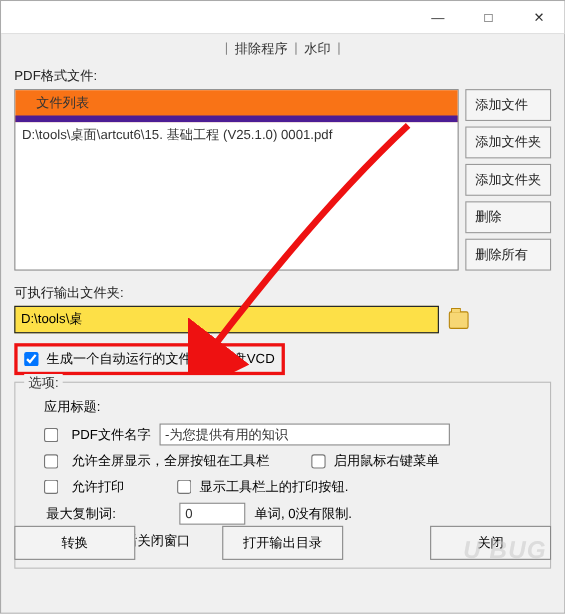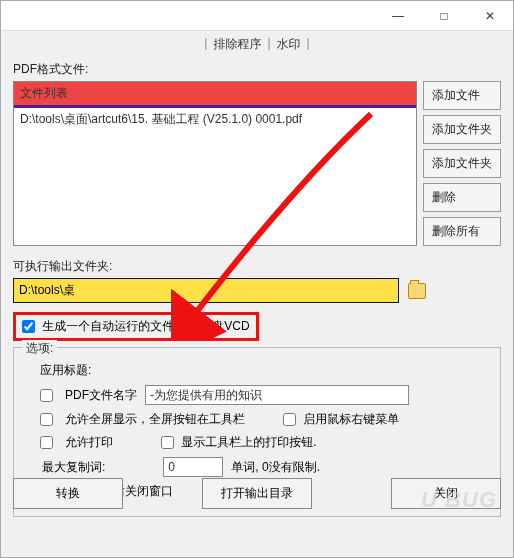"文件列表" .filelist-header { background: #ef4444 -> #f97316; border-bottom: 3px solid #4c1d95 -> 6px solid #4c1d95; padding: 3px 6px -> 3px 19px }
